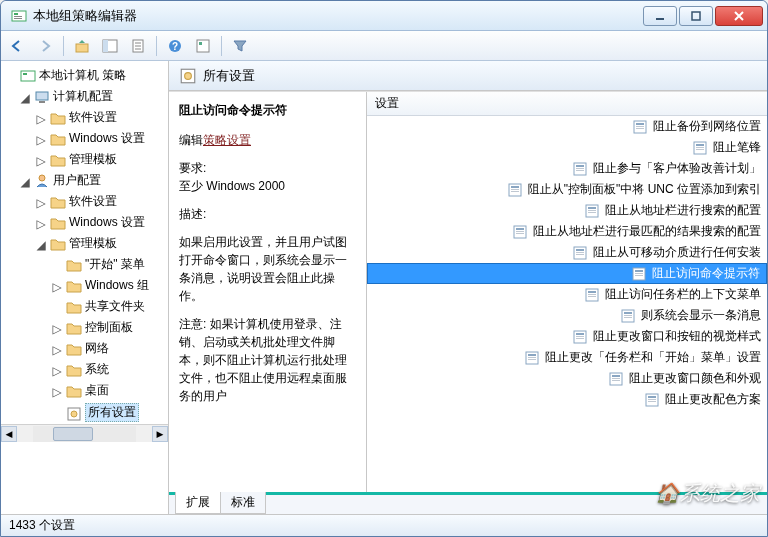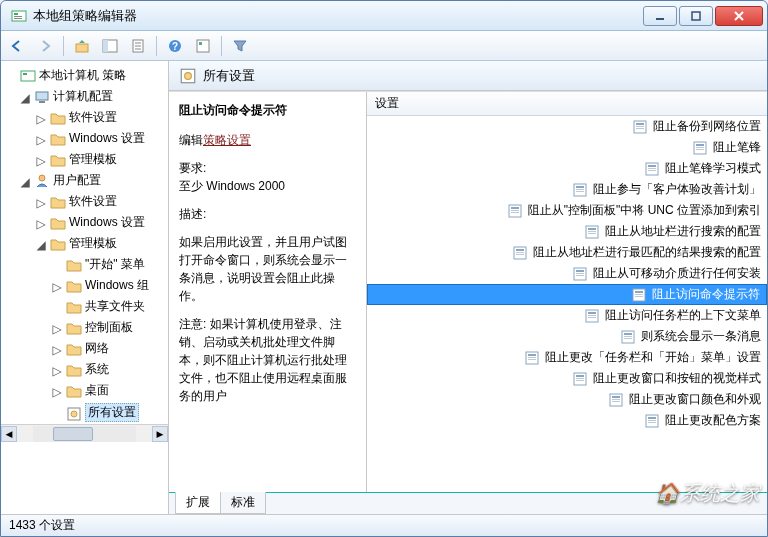"阻止笔锋学习模式" div.list-row { html: <div> <svg> <rect></rect> <rect></rect> <rect></rect> <rect></rect> </svg> <span>阻止笔锋学习模式</span> </div> -> none }
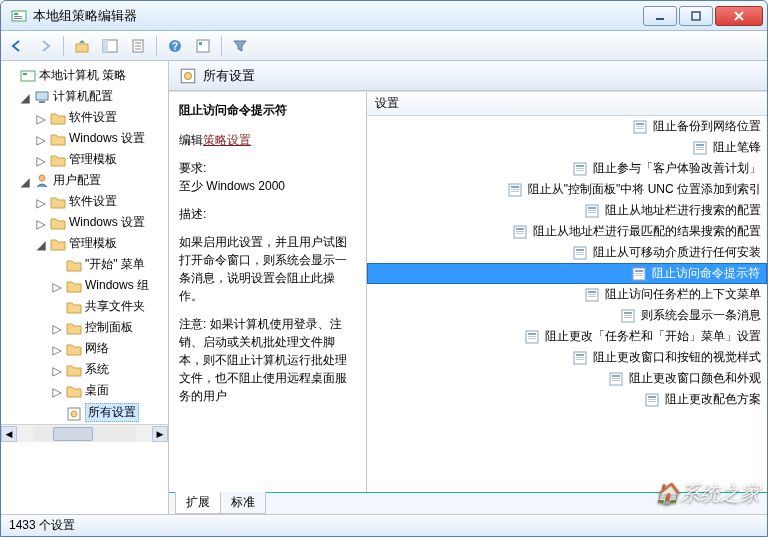"阻止更改「任务栏和「开始」菜单」设置" div.list-row { order: before "阻止更改窗口和按钮的视觉样式" -> after "阻止更改窗口和按钮的视觉样式" }
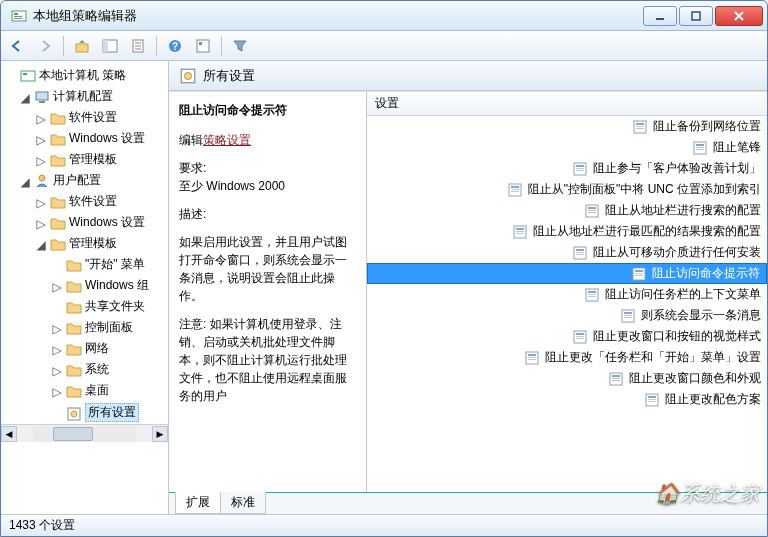"扩展" .tabs { border-top: 1px solid #14b8a6 -> 3px solid #14b8a6 }
